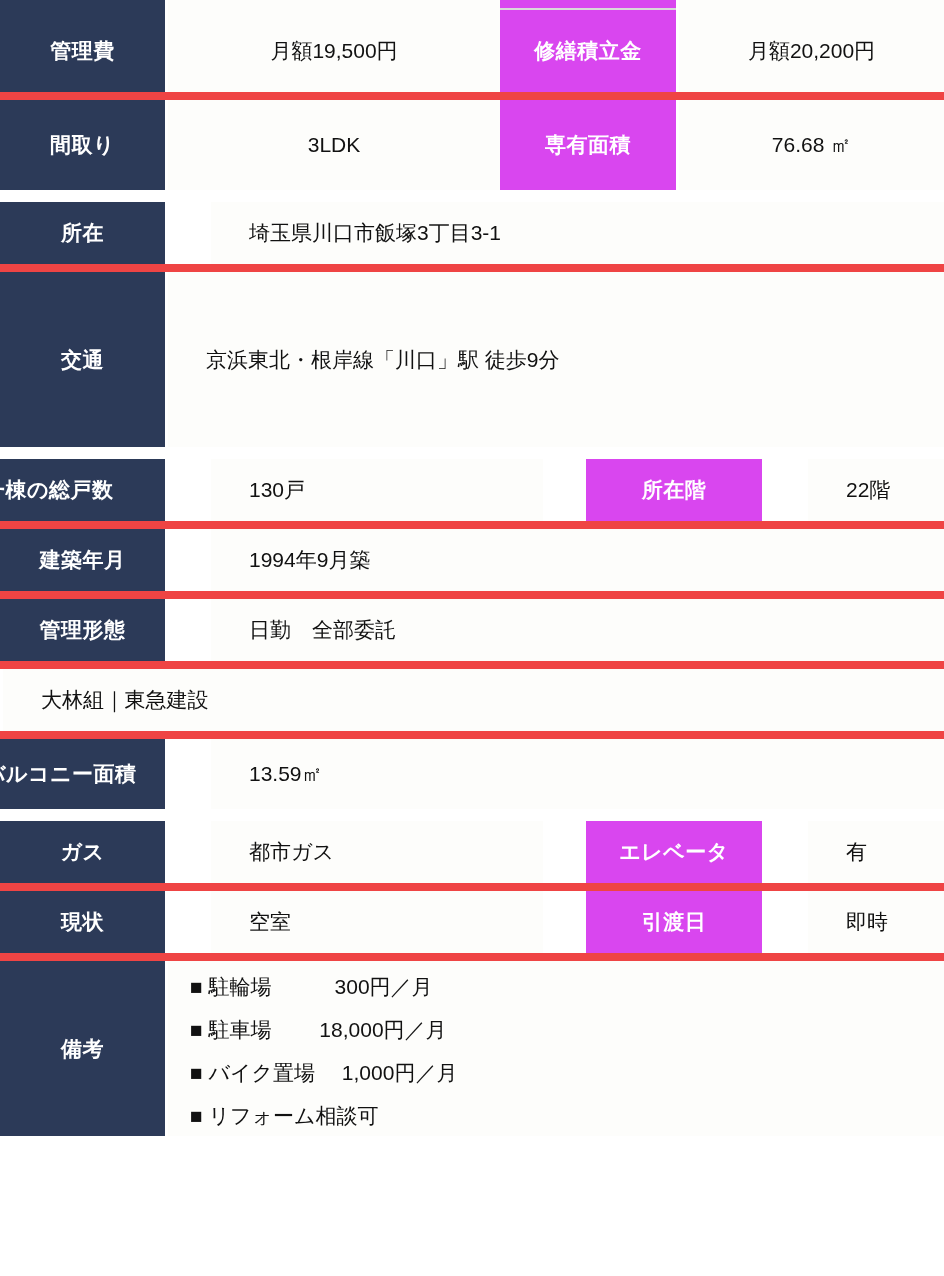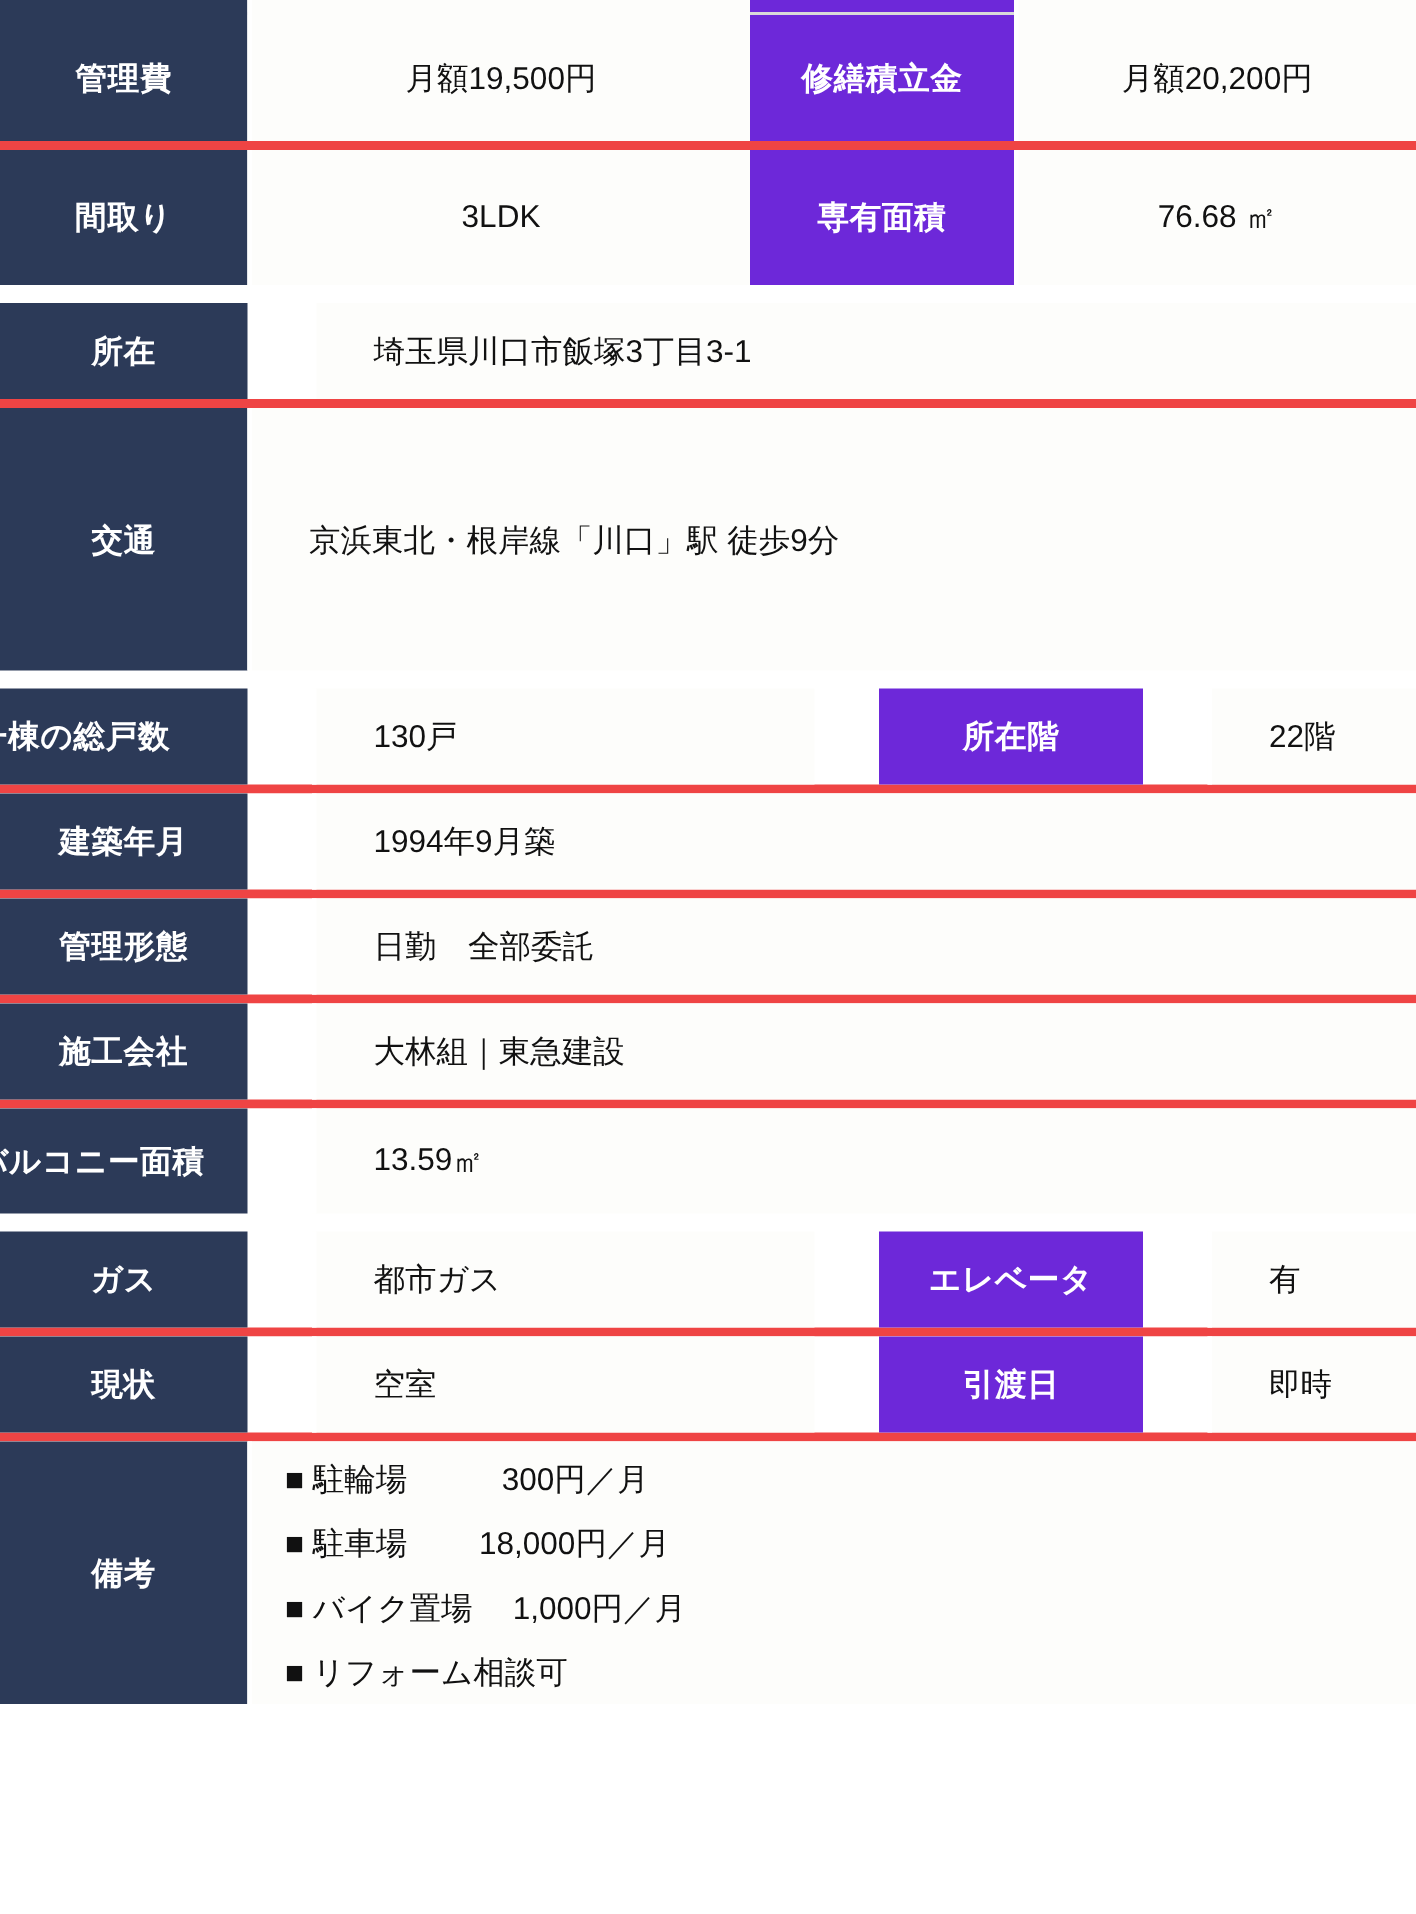"管理費" .row { border-bottom: 6px solid #ef4444 -> 8px solid #ef4444 }
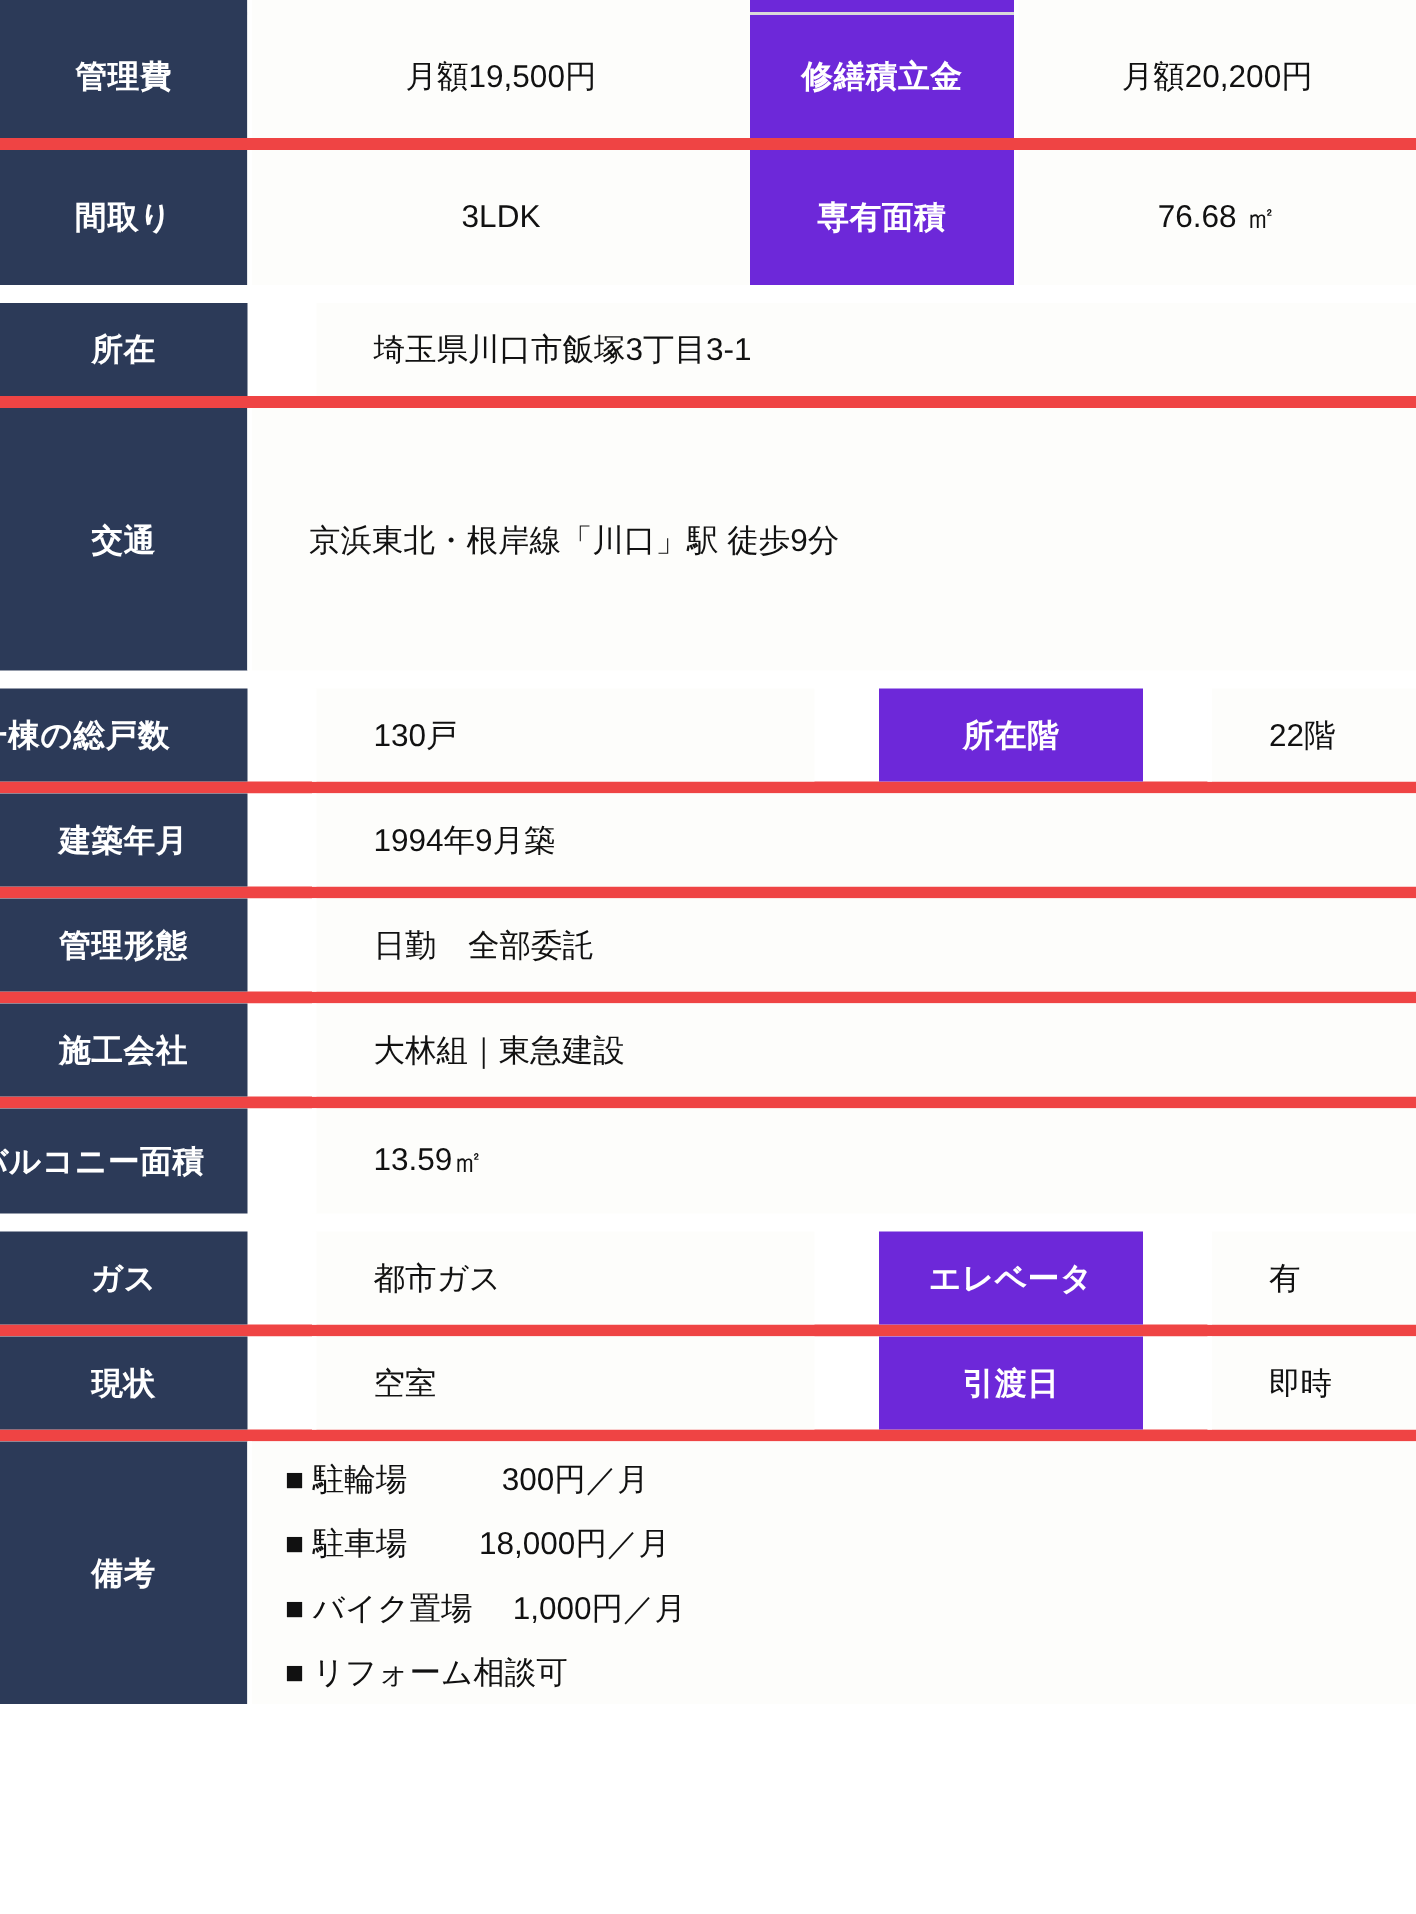"修繕積立金" .lbl2 { background: #6d28d9 -> #d946ef }
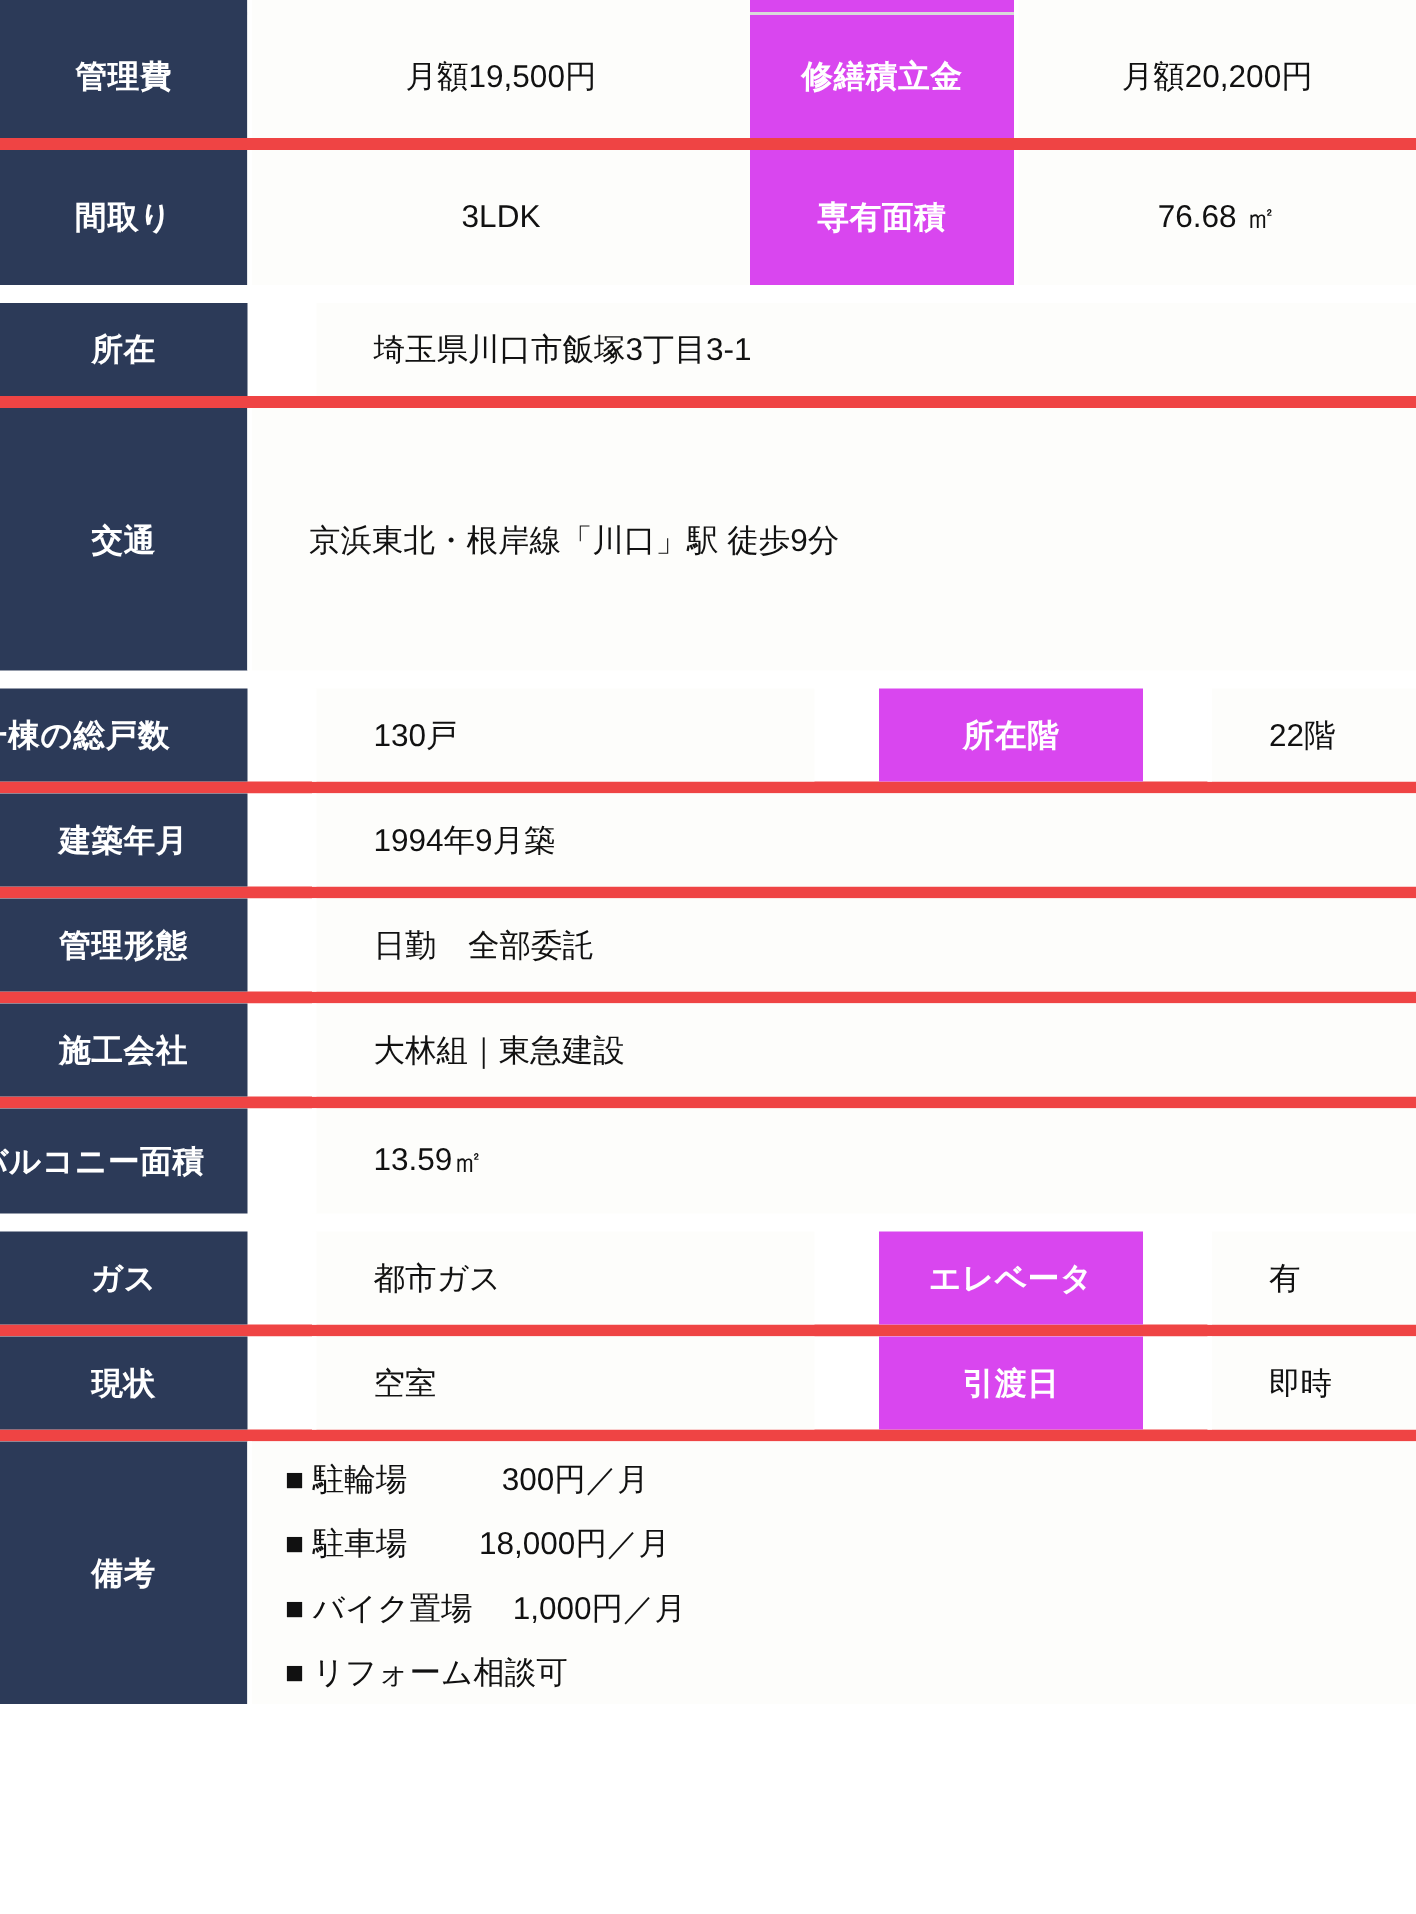"施工会社" div.lbl { html: <div>施工会社</div> -> none }
